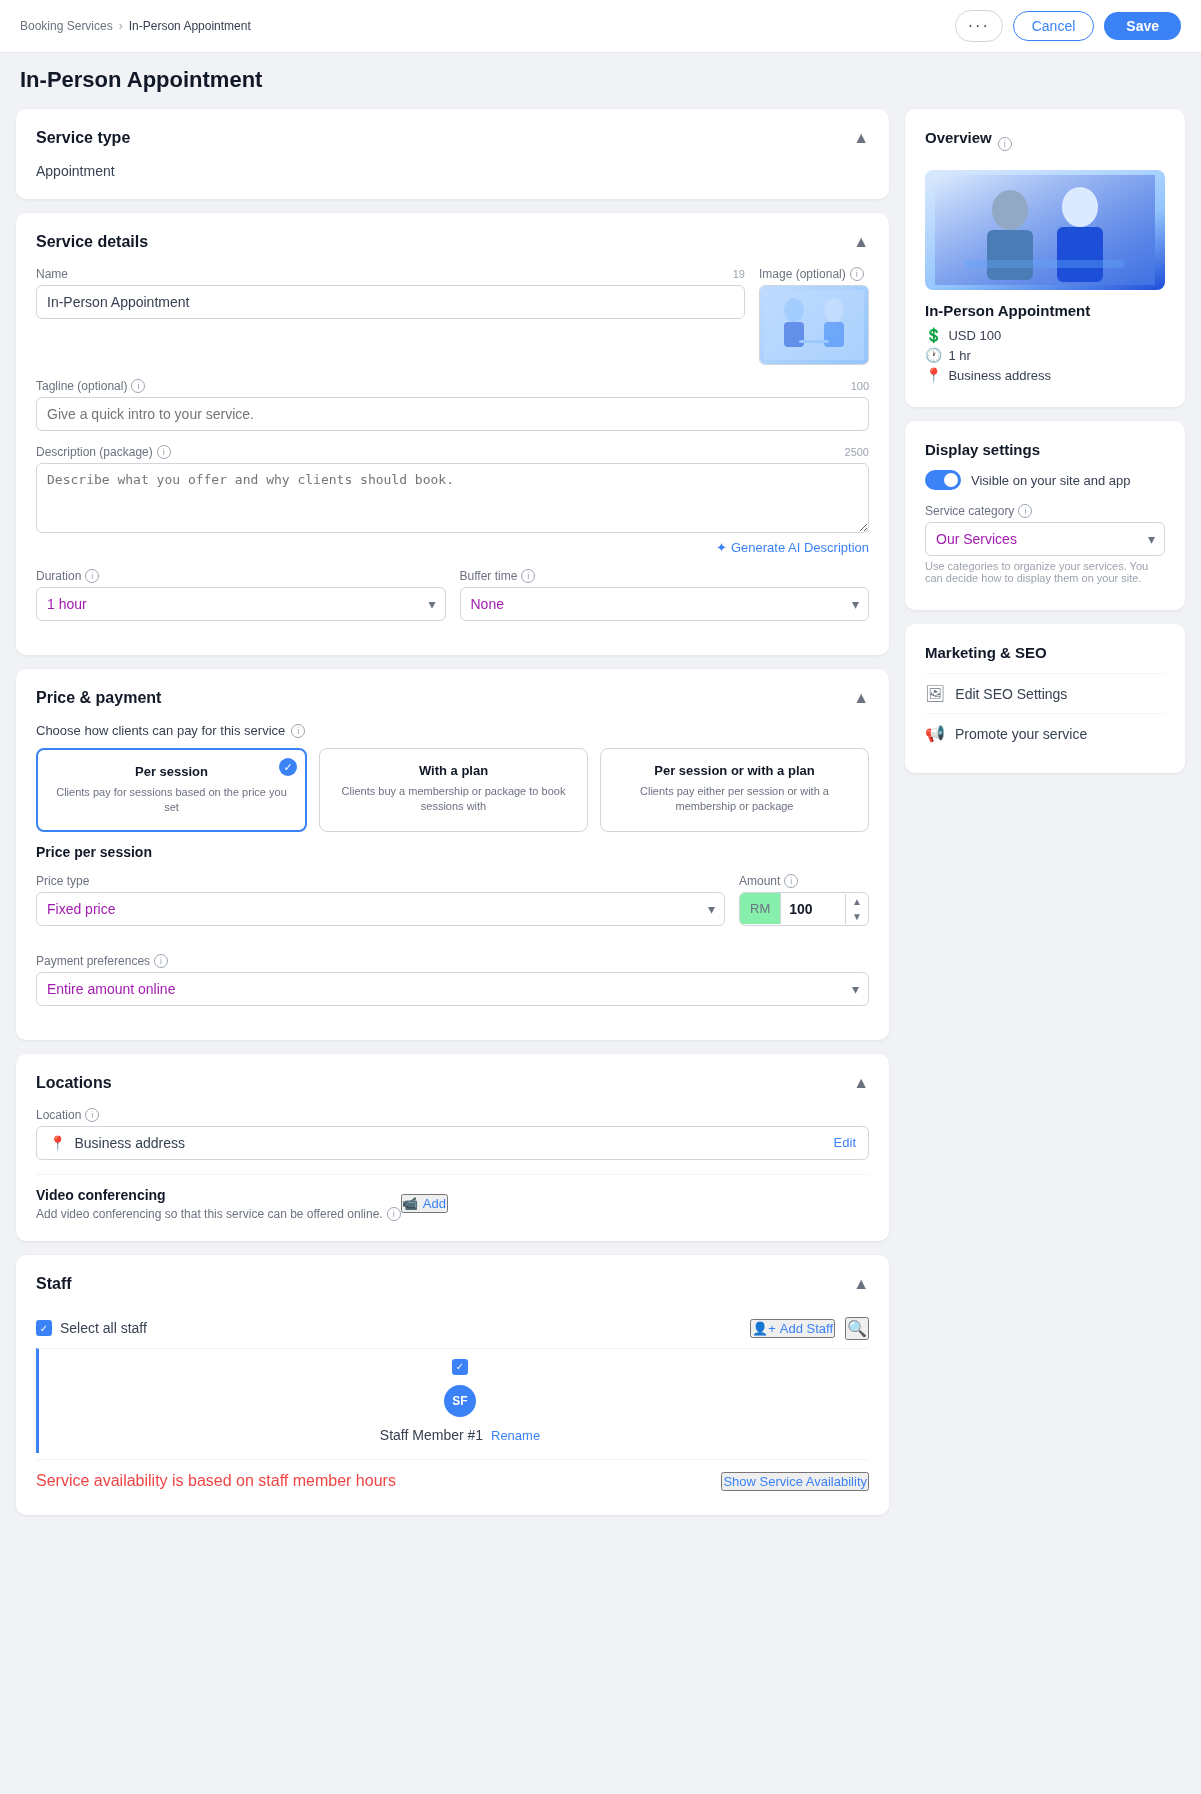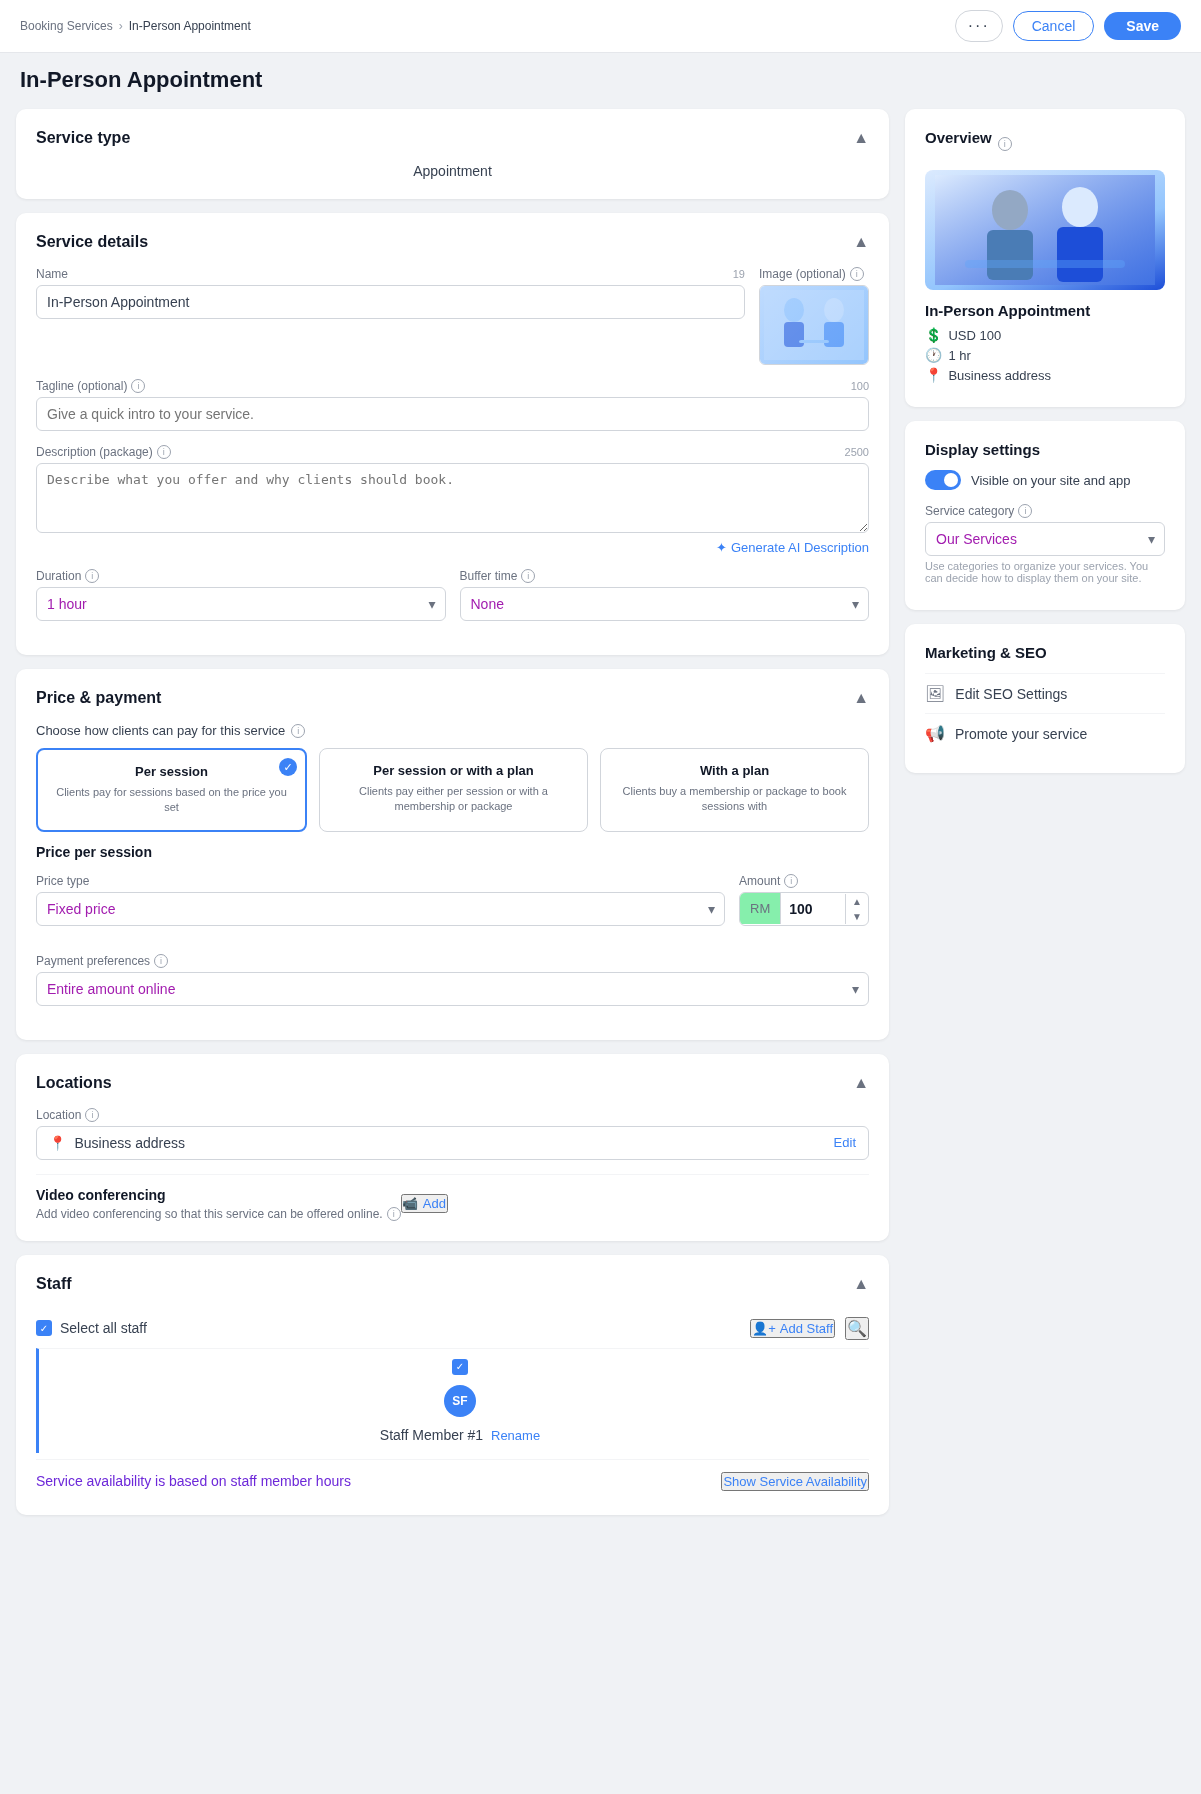"Appointment" .service-type-value { text-align: center -> none }
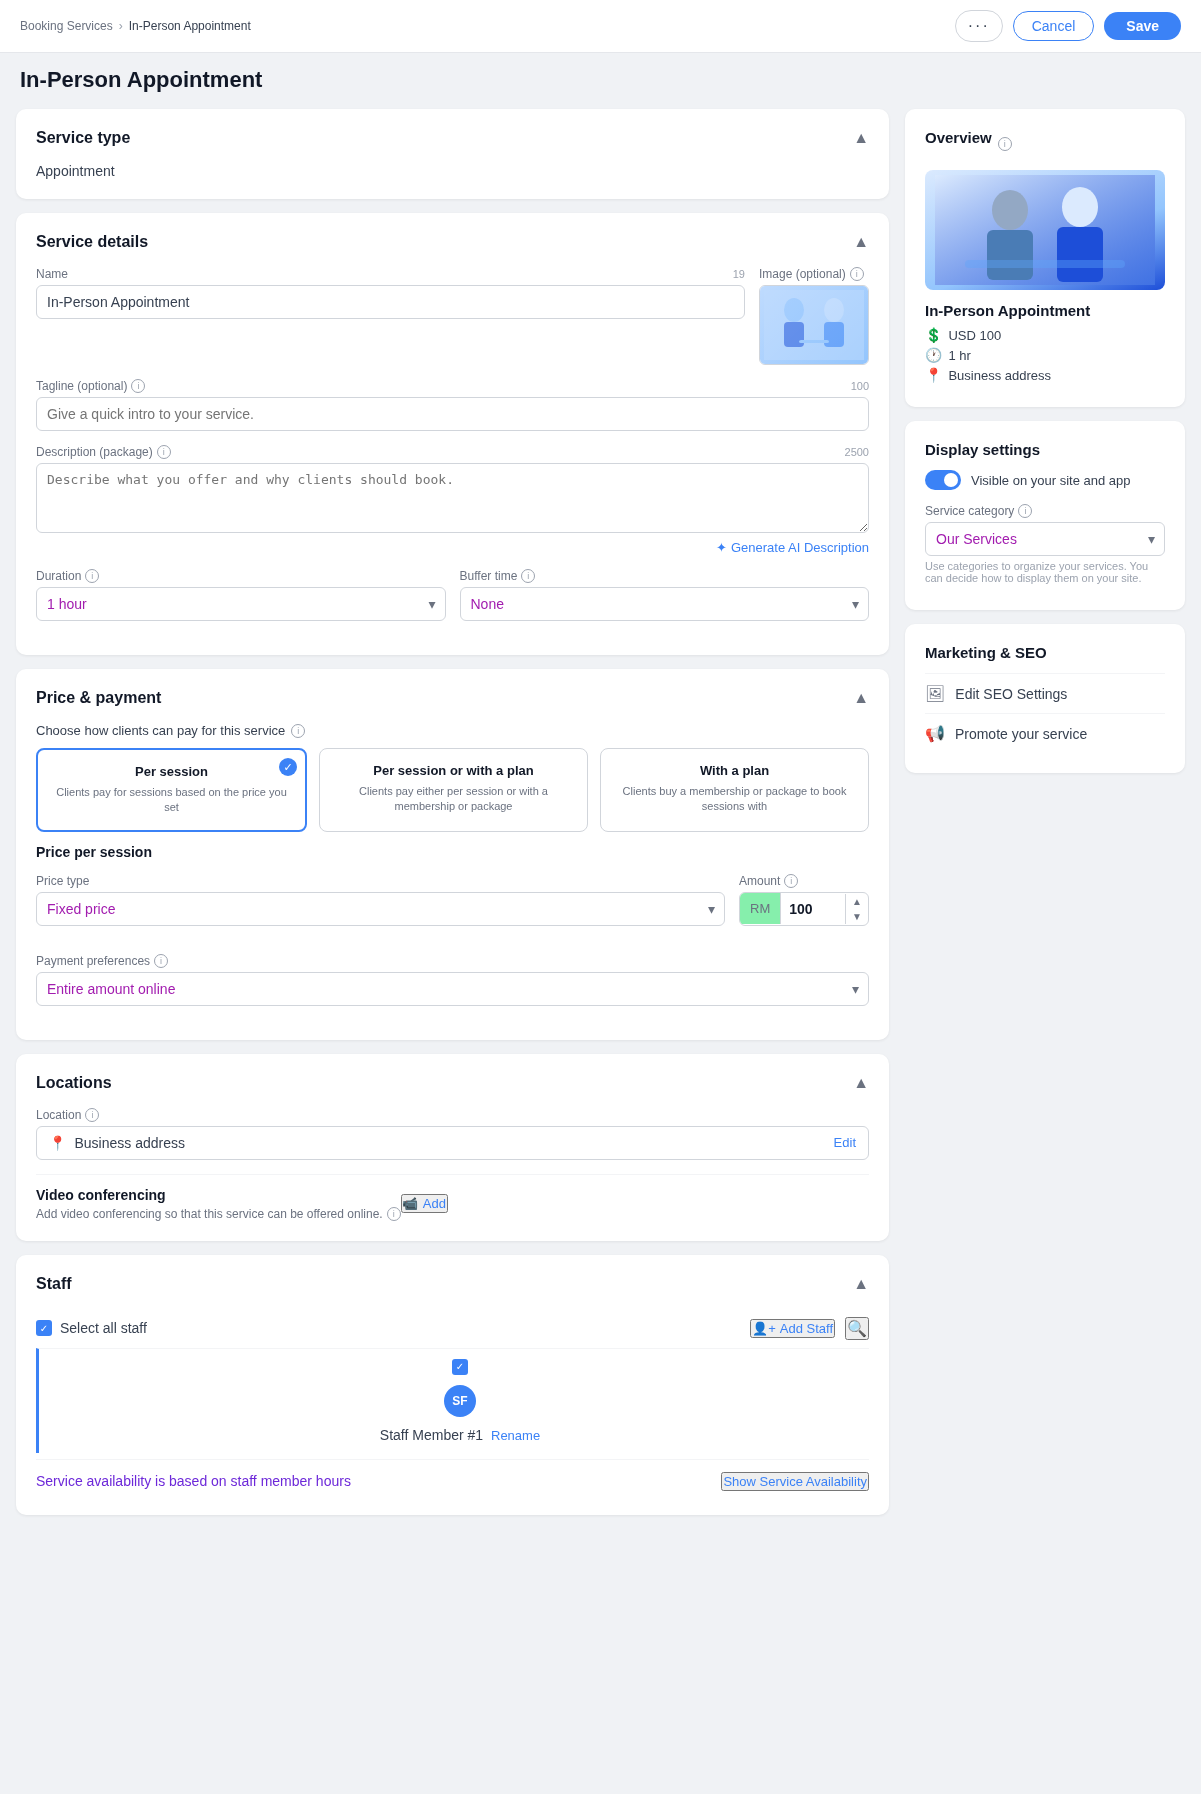"Per session or with a" div.payment-option { order: before "With a plan" -> after "With a plan" }
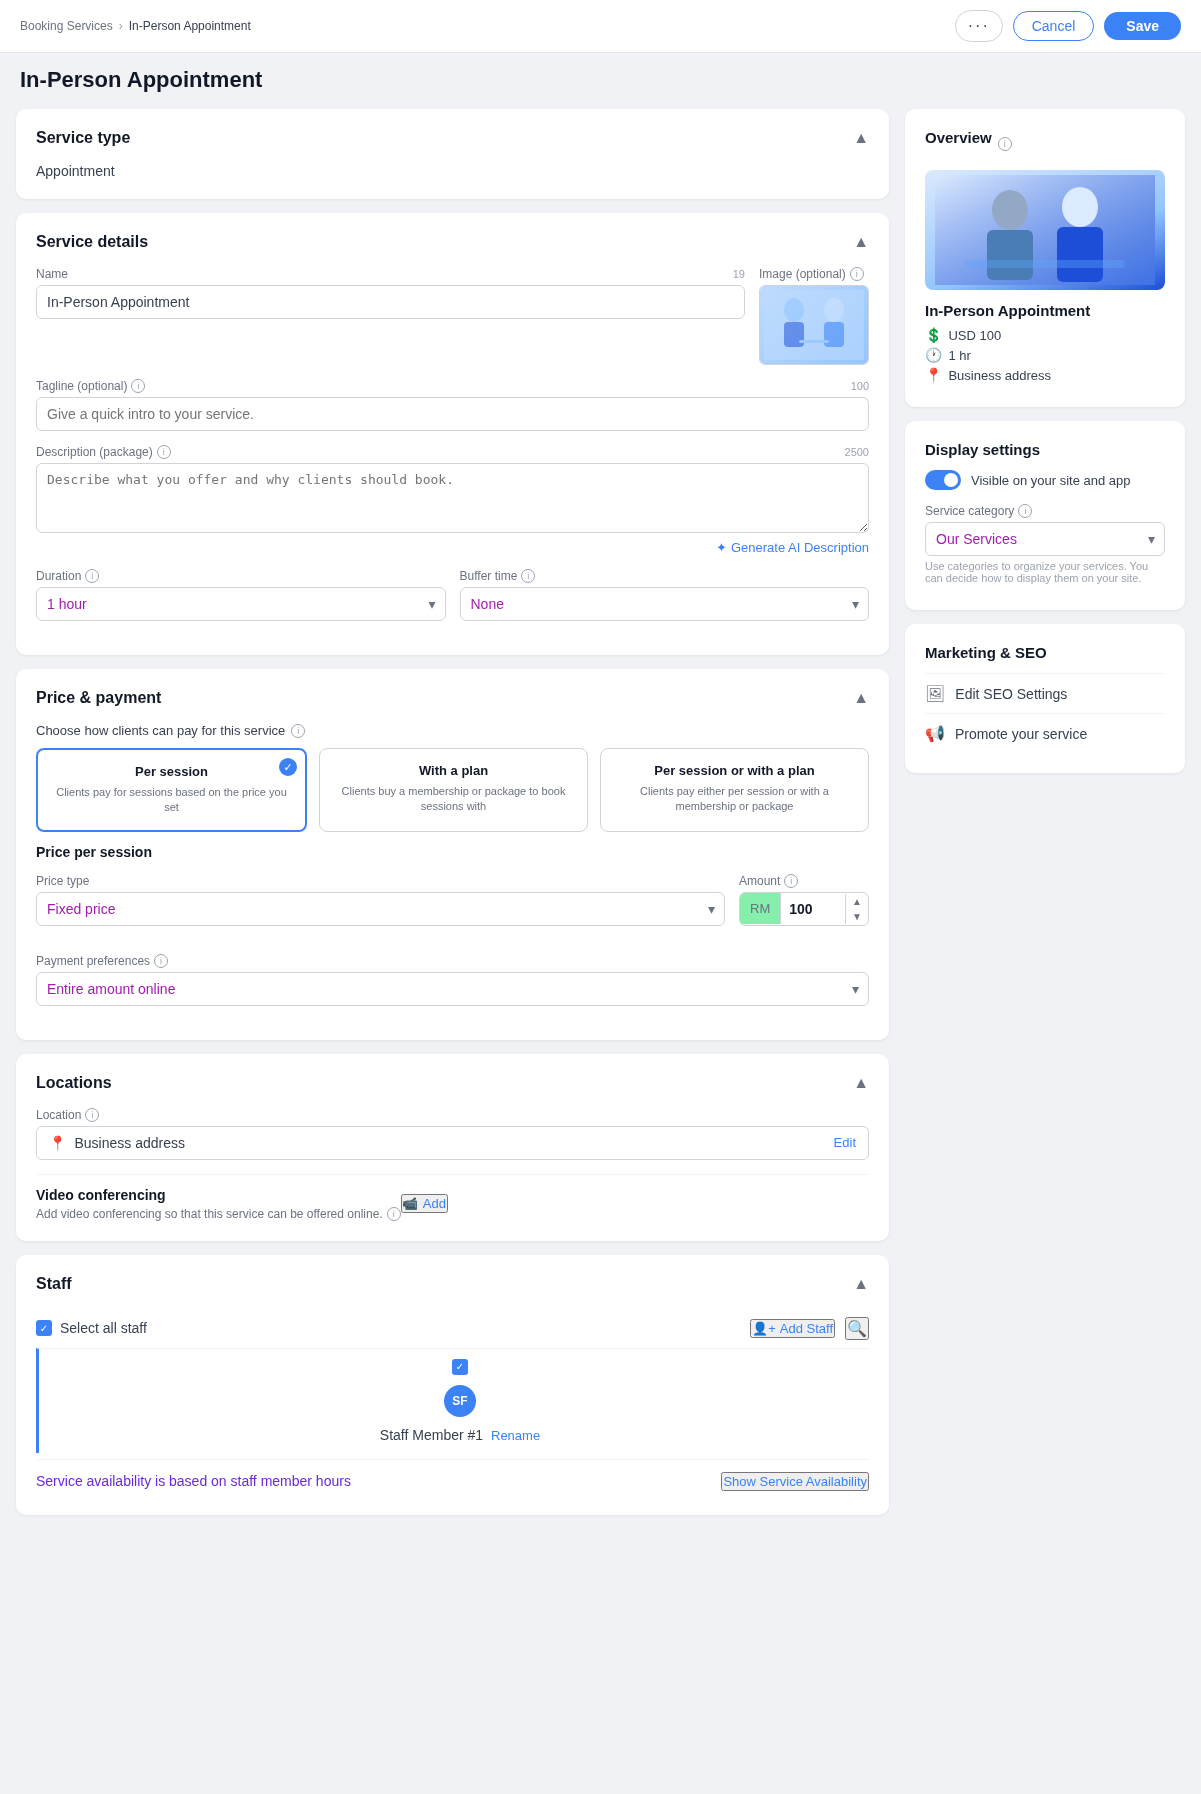"Service availability is based on" .availability-text { color: #6d28d9 -> #ef4444; font-size: 14px -> 16px }
